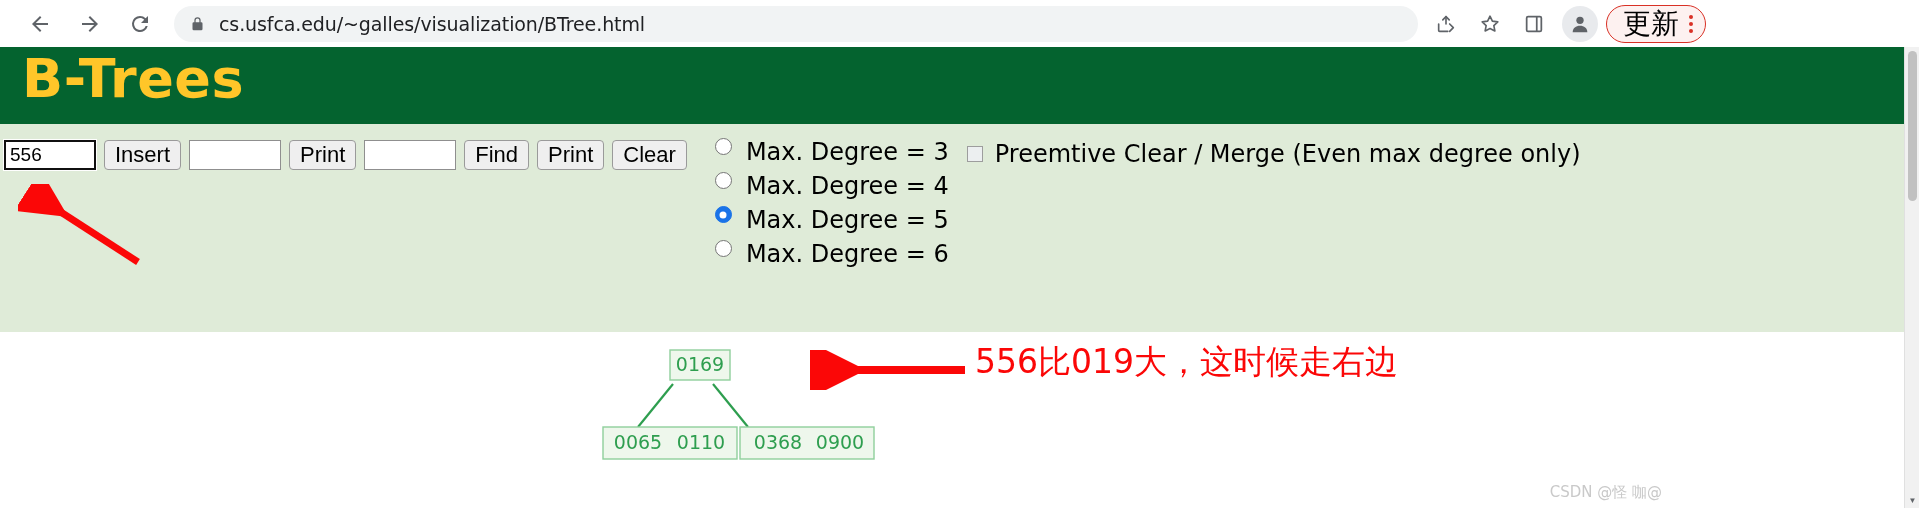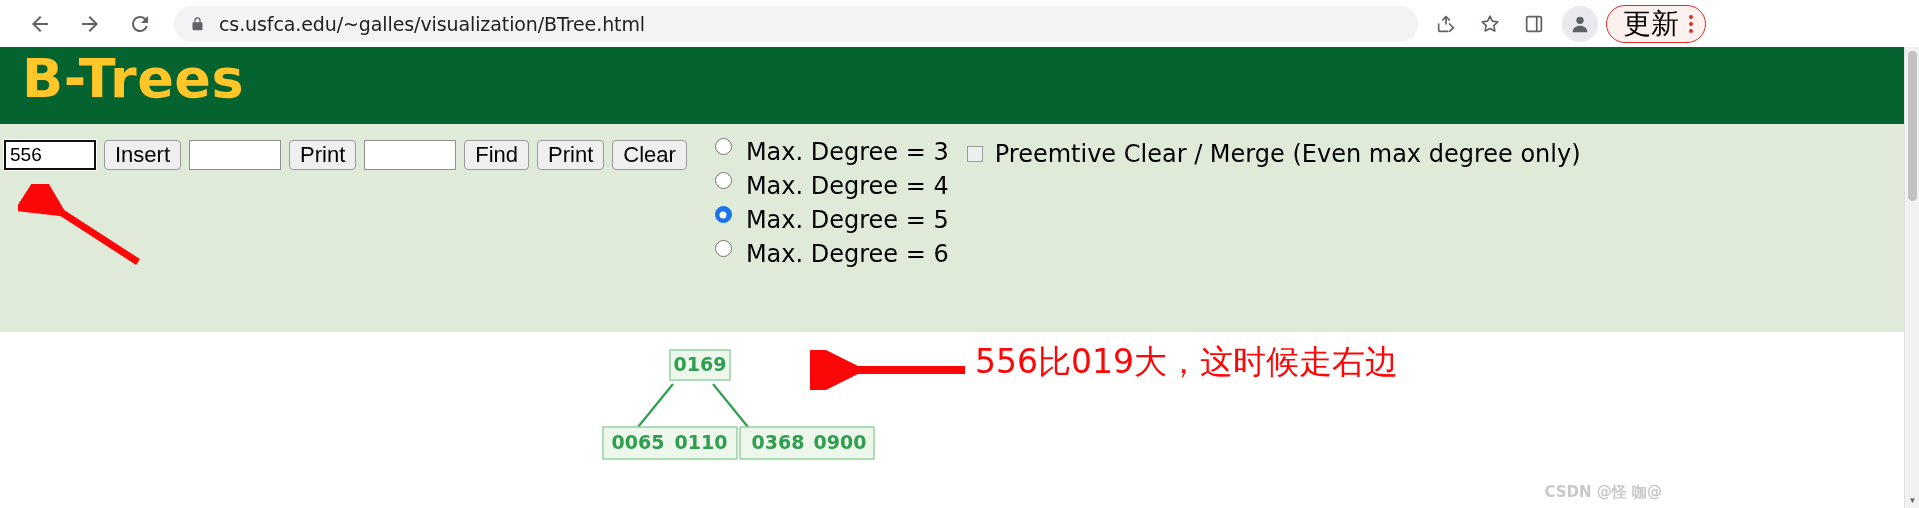"0169" .canvas-area { font-weight: bold -> none }
